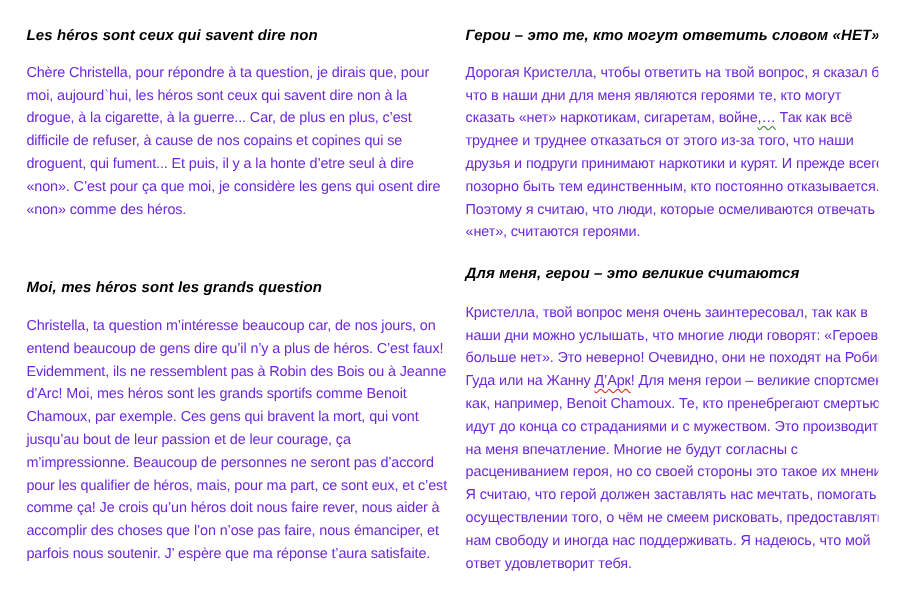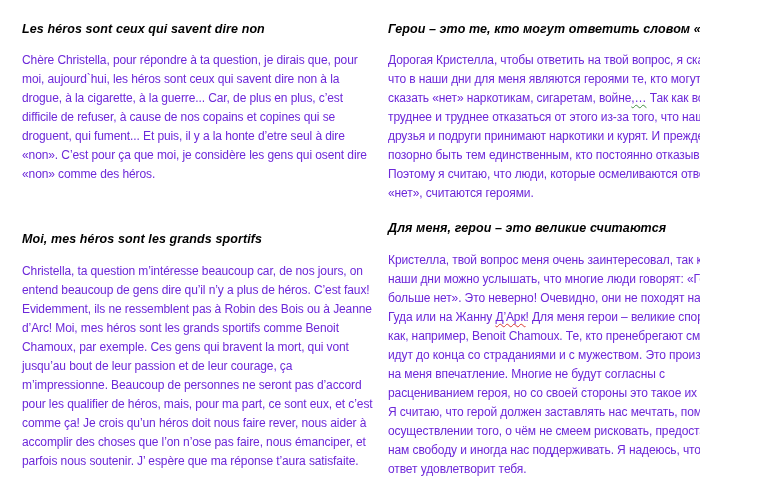"Les héros sont ceux qui" .page { padding-left: none -> 32px }
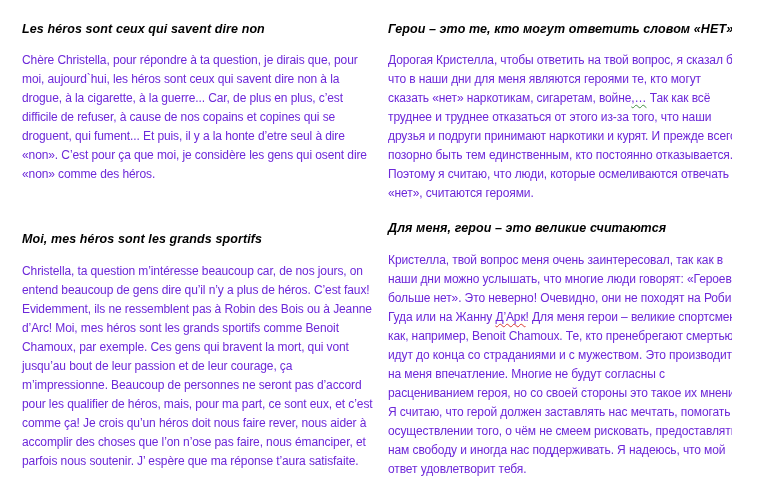"Moi, mes héros sont les" h2.doc-heading { text: sportifs -> question }
